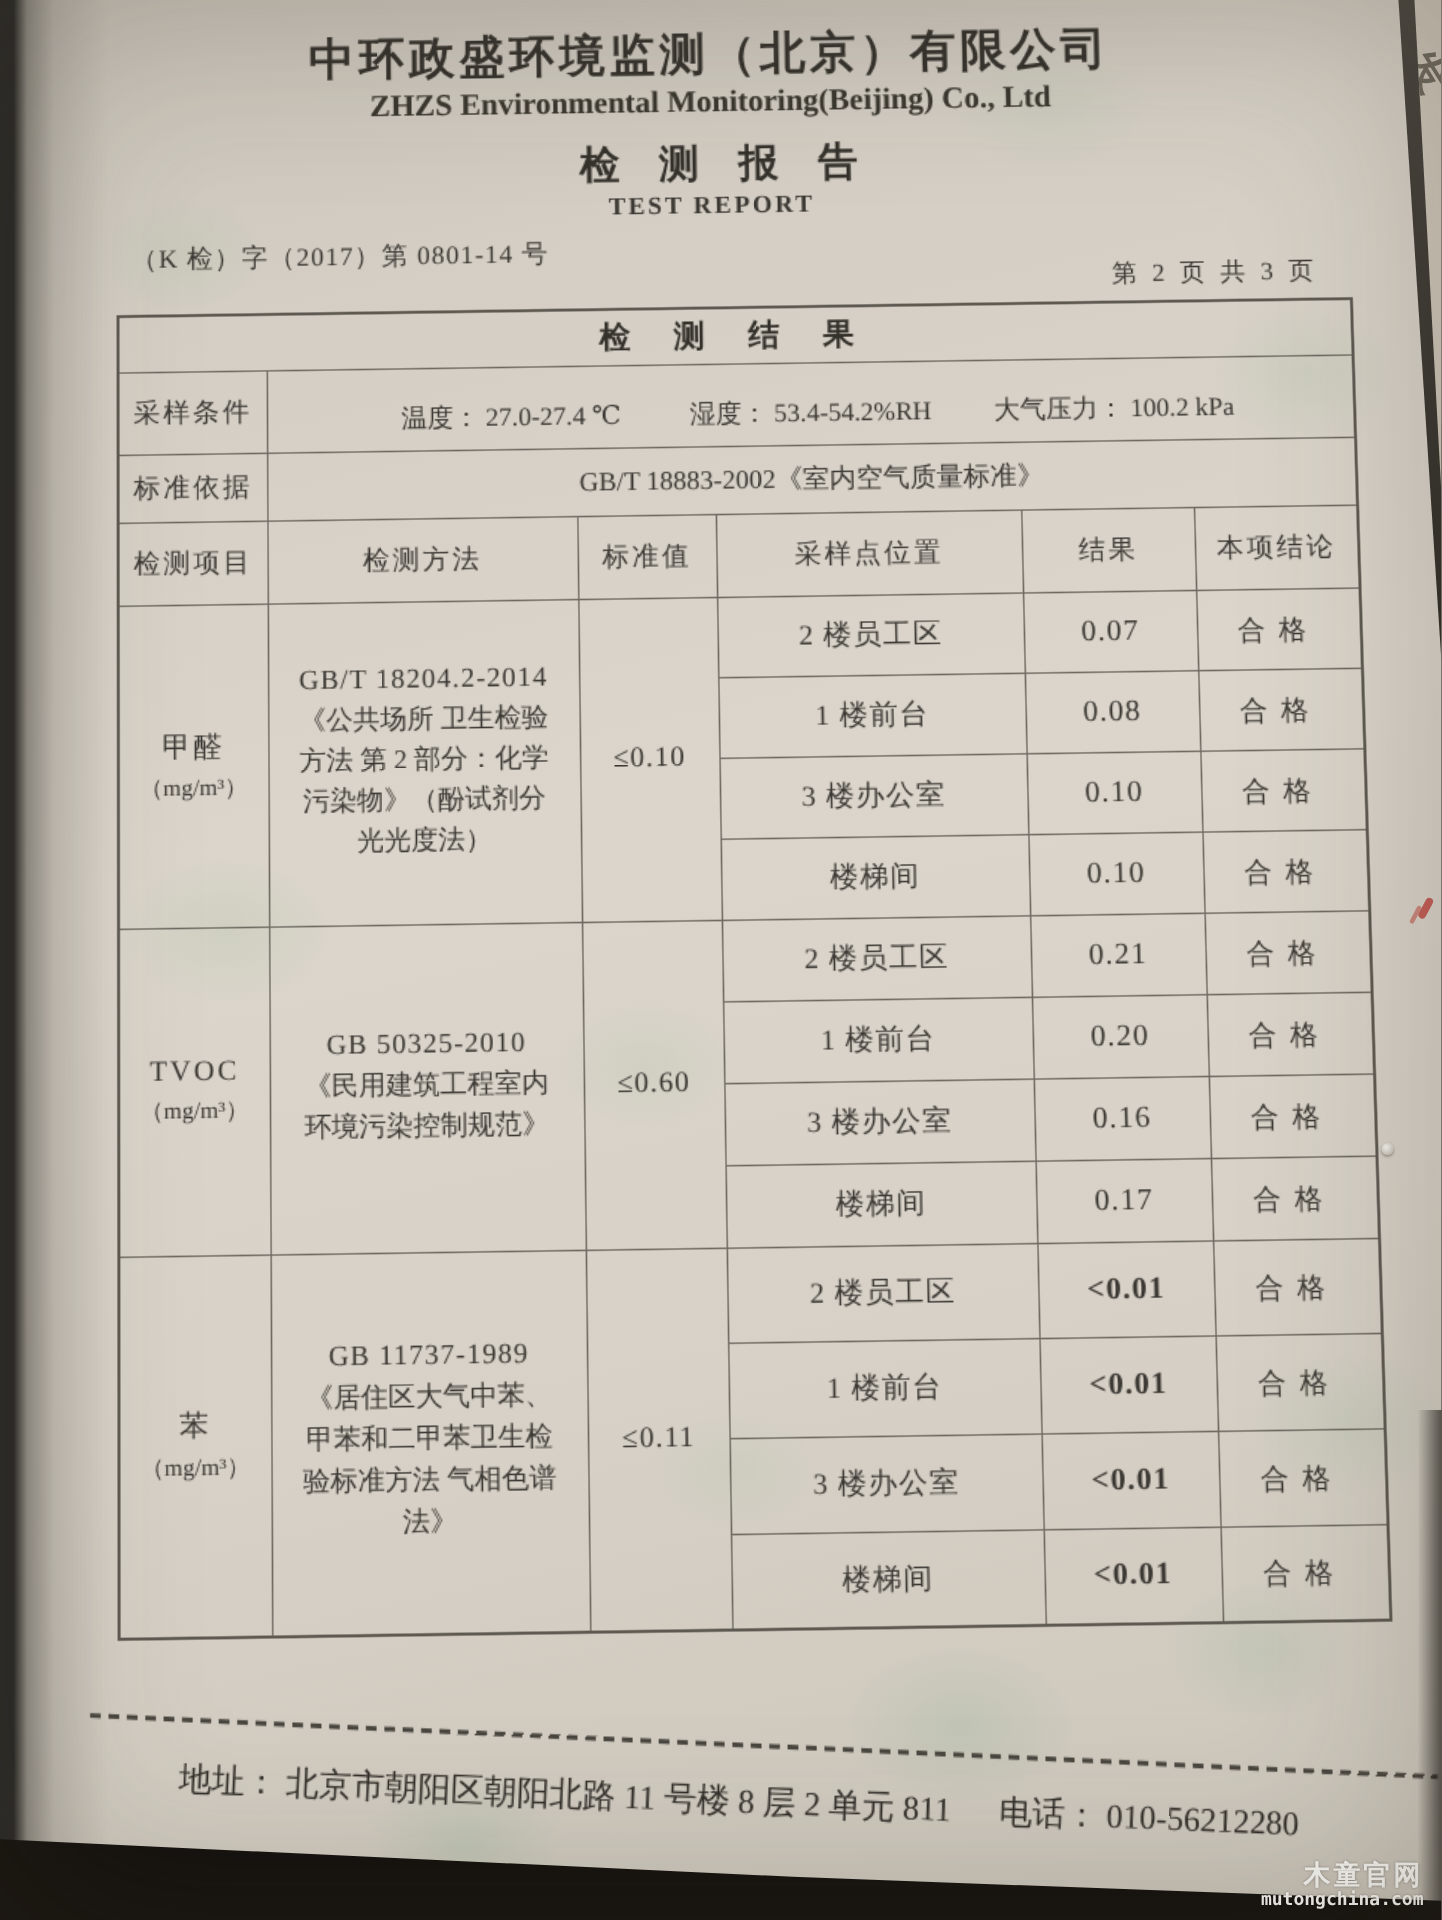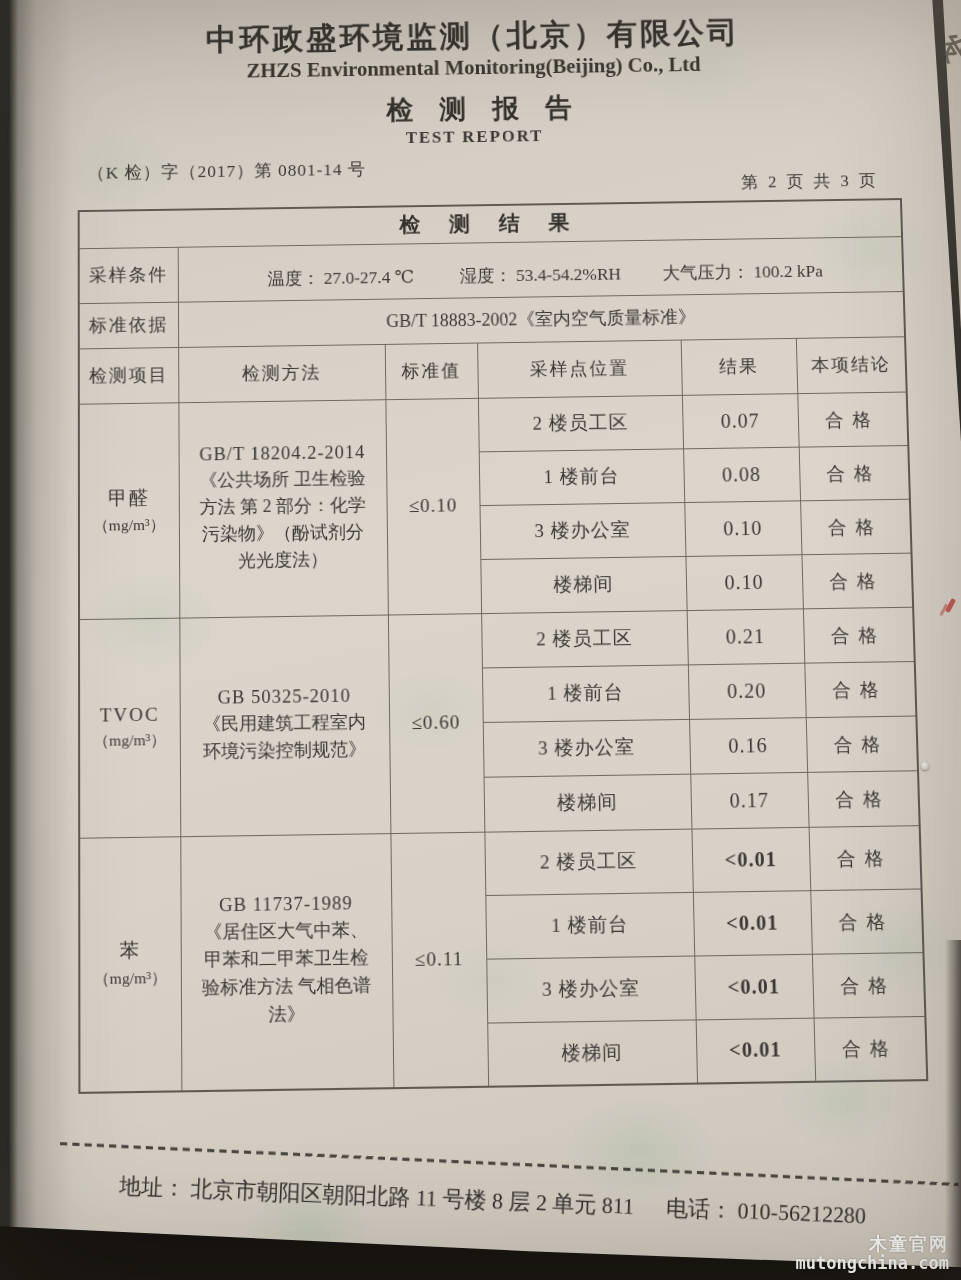"mutongchina.com" .wm2 { font-size: 17px -> 12px }
